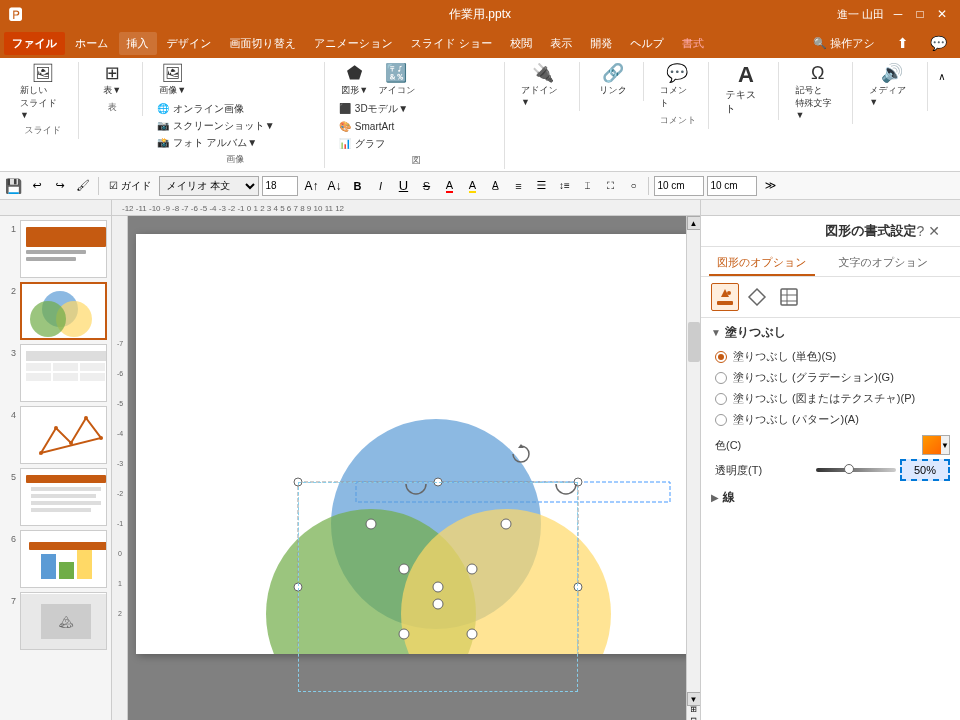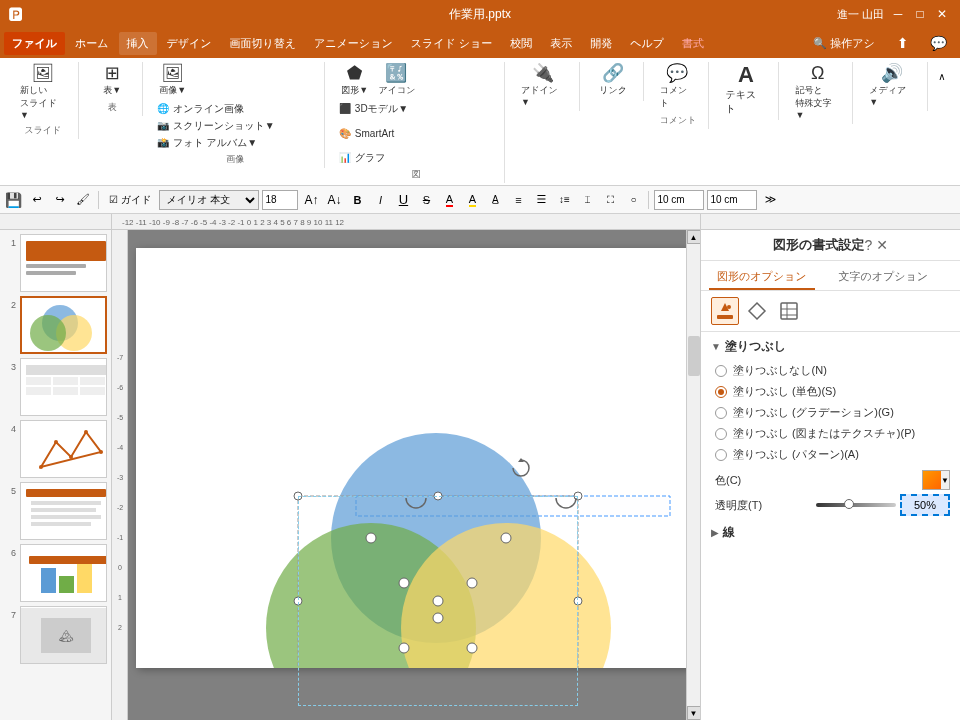"⬛ 3Dモデル▼" div { gap: 10px -> 3px }
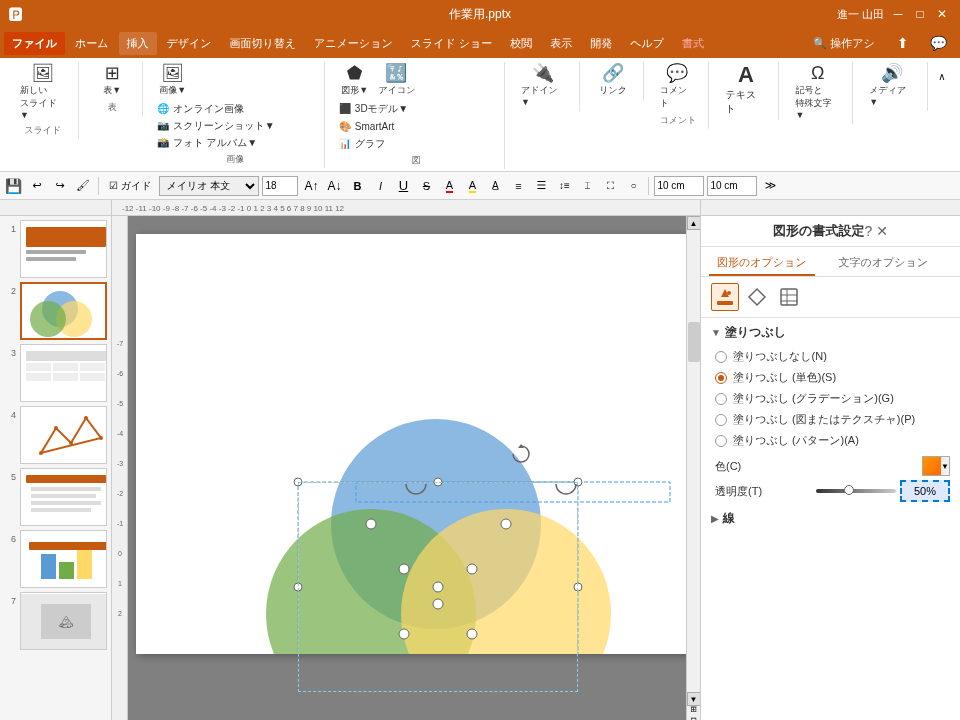"図形の書式設定" .panel-header { justify-content: center -> flex-end }
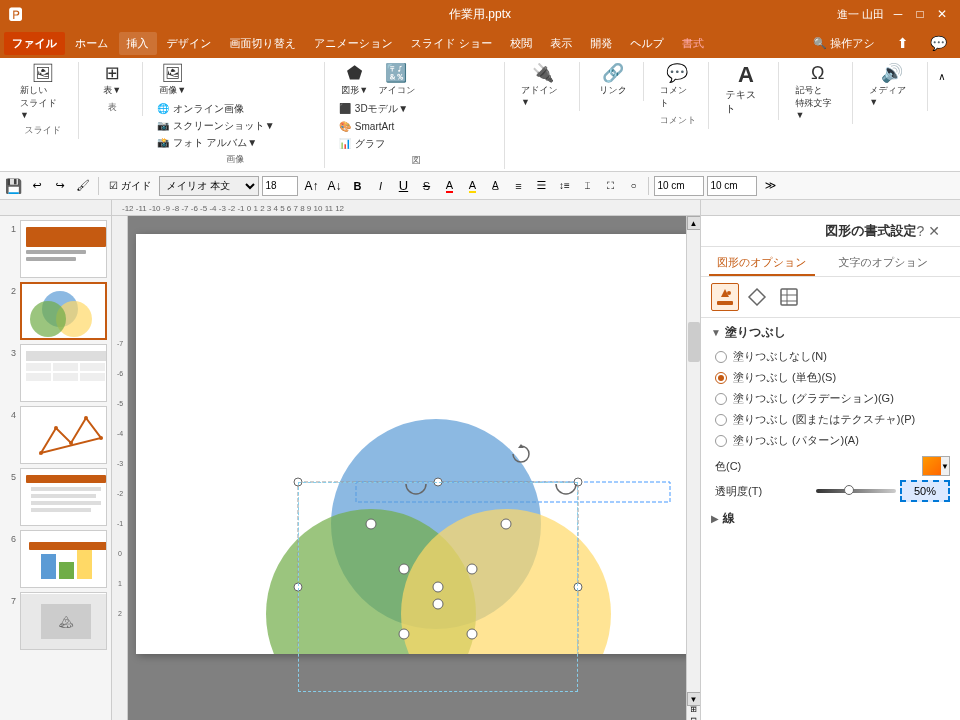"塗りつぶしなし(N)" div.option-row { html: <div> <div></div> <span>塗りつぶしなし(N)</span> </div> -> none }
